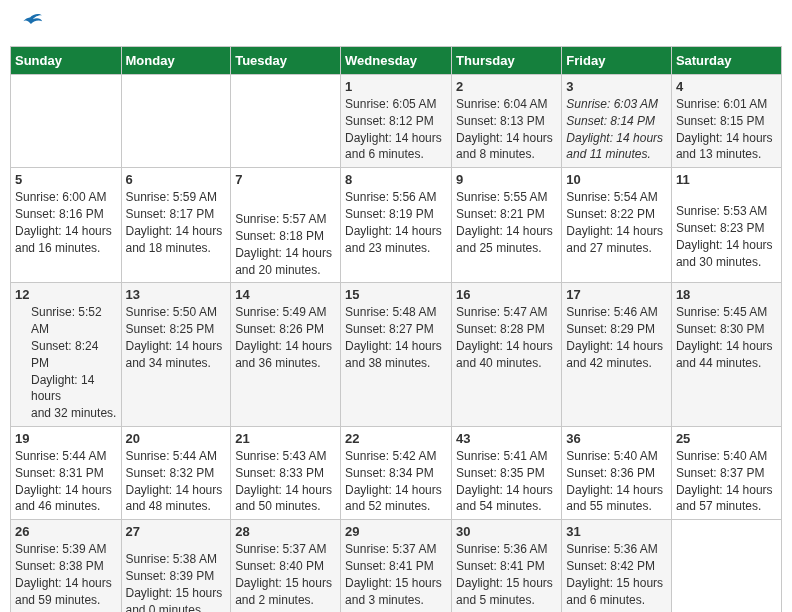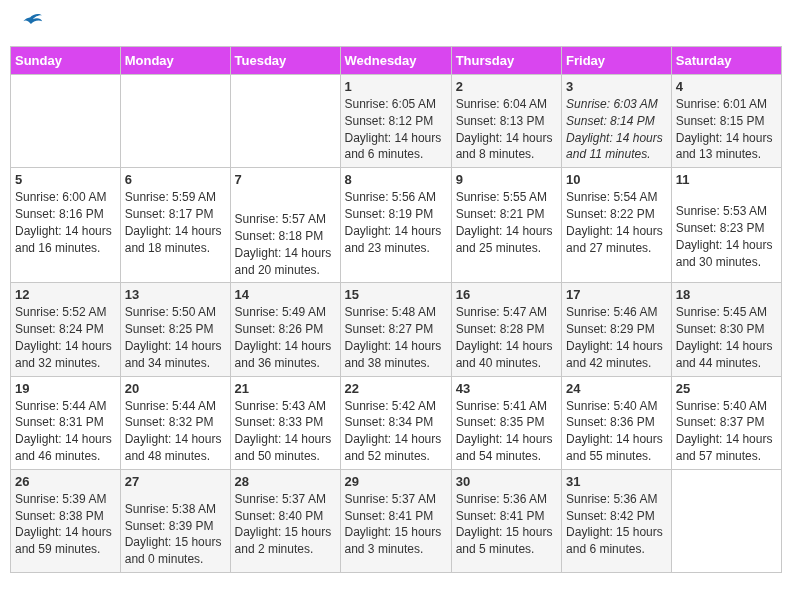"Sunday" thead tr th { background-color: #d946ef -> #15803d }
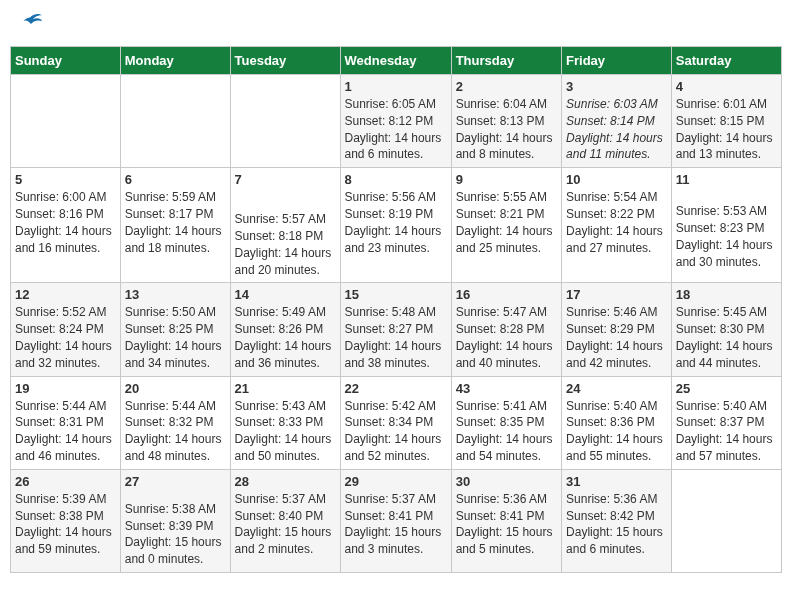"Sunrise: 5:52 AM" div.day-info { margin-left: none -> 16px }
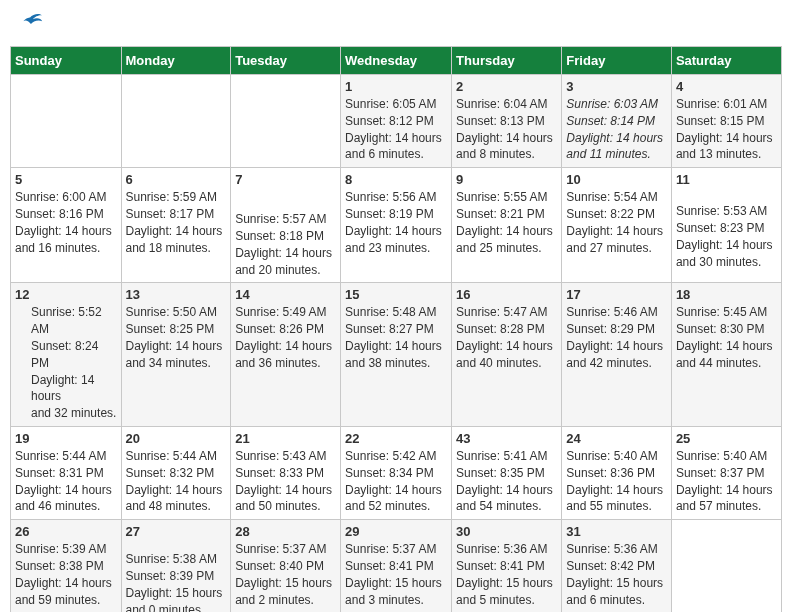"24" span.day-num { text: 24 -> 36 }
